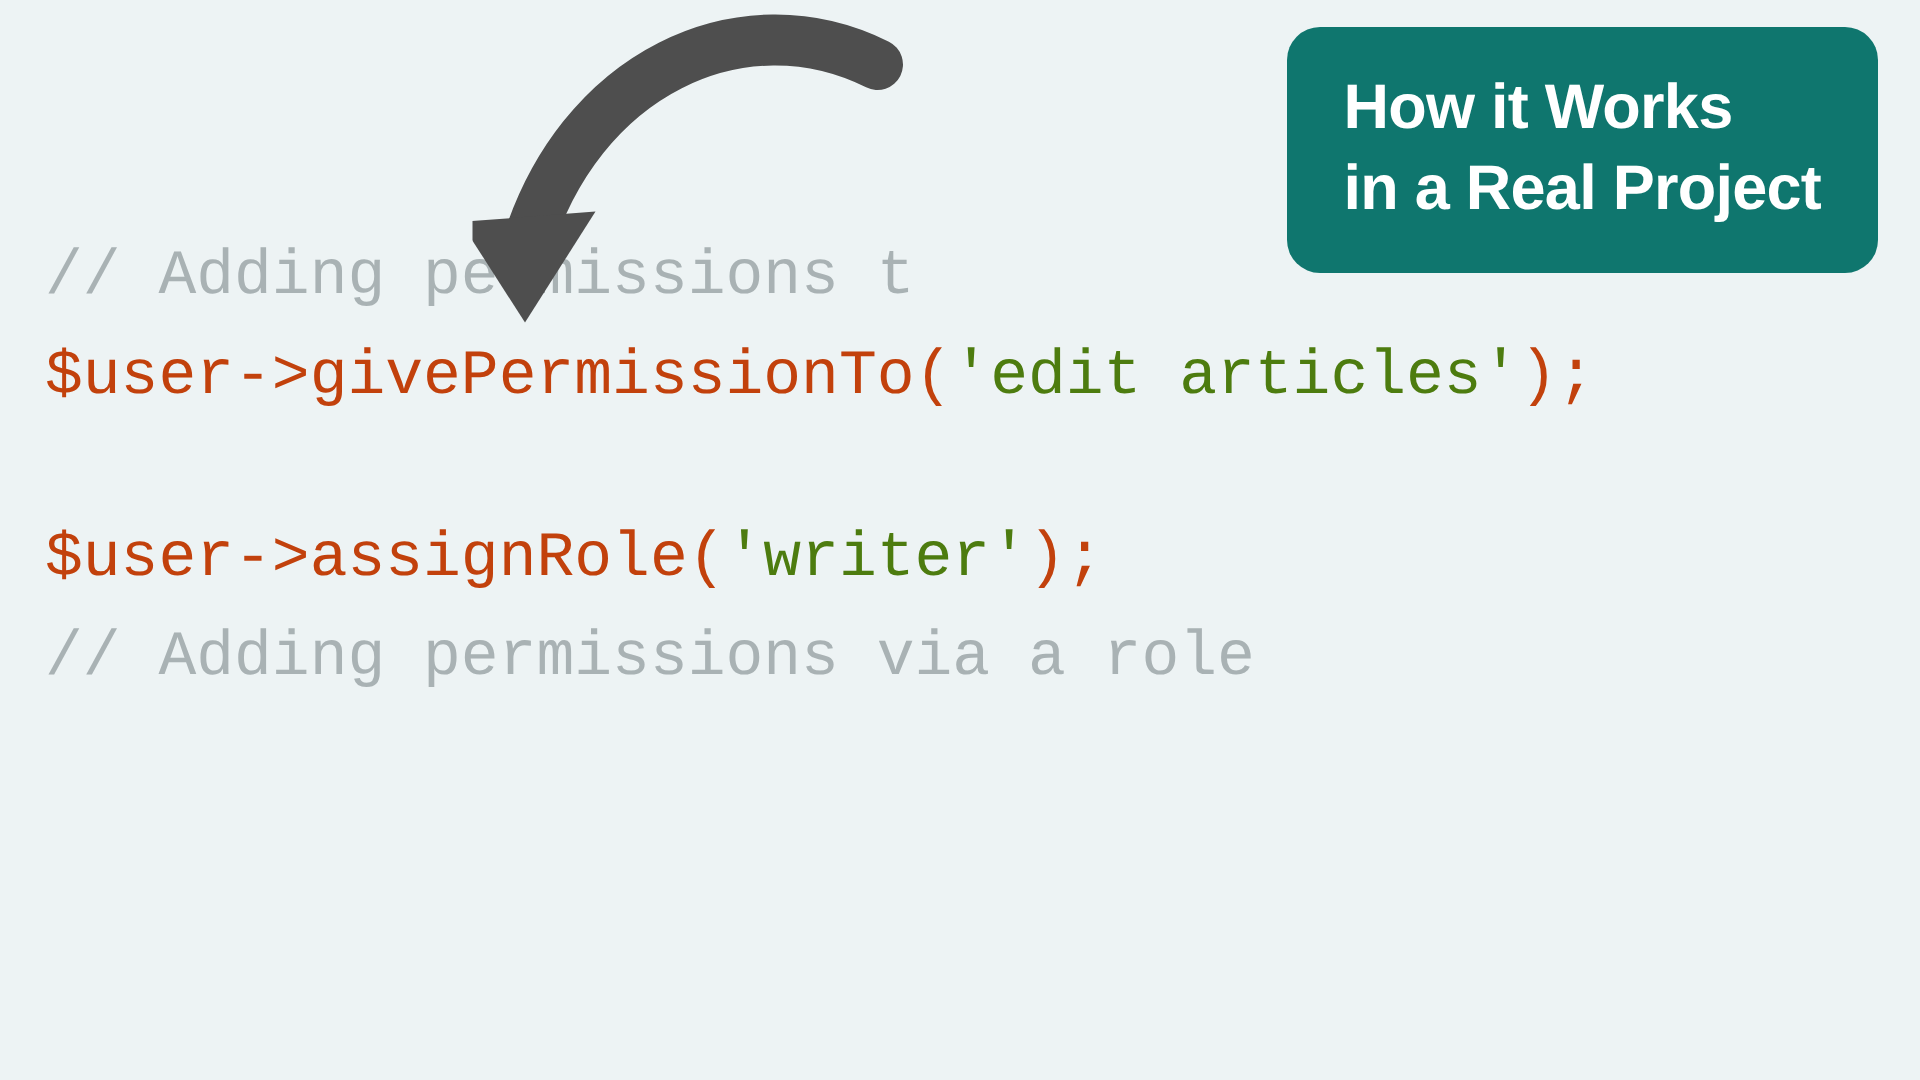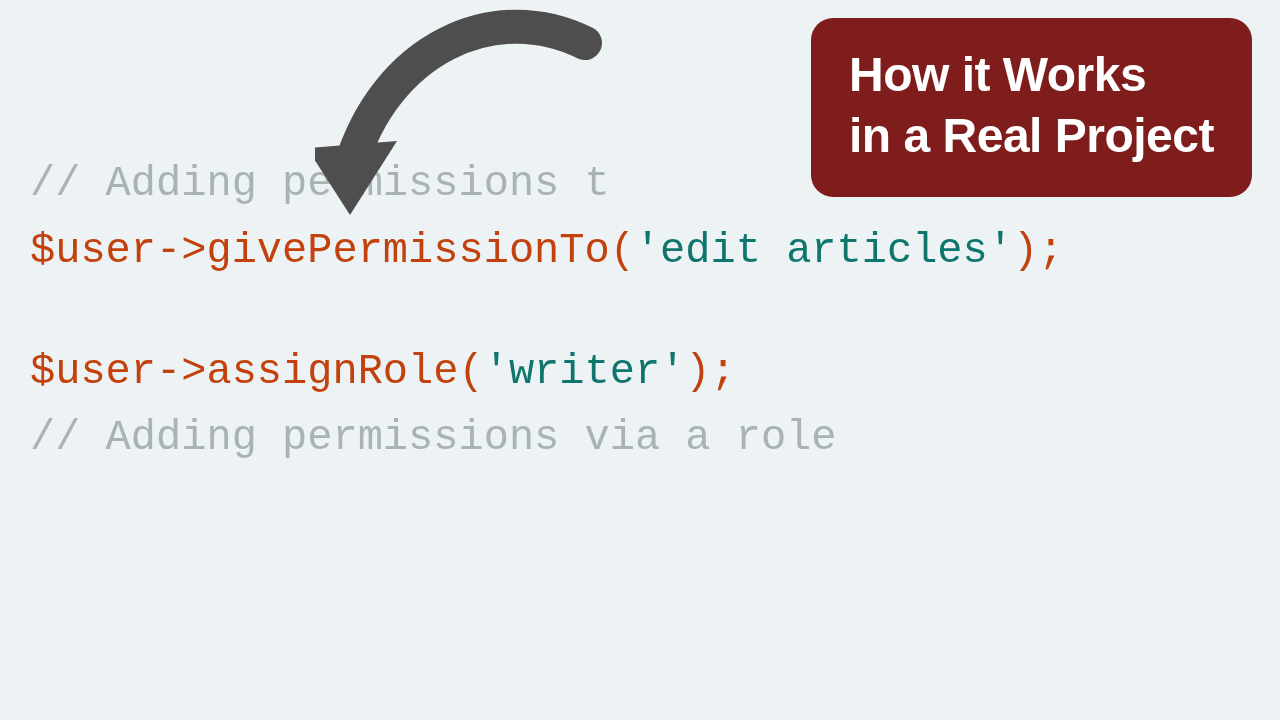"How it Works" .callout { background: #7f1d1d -> #0f766e; font-size: 48px -> 42px }
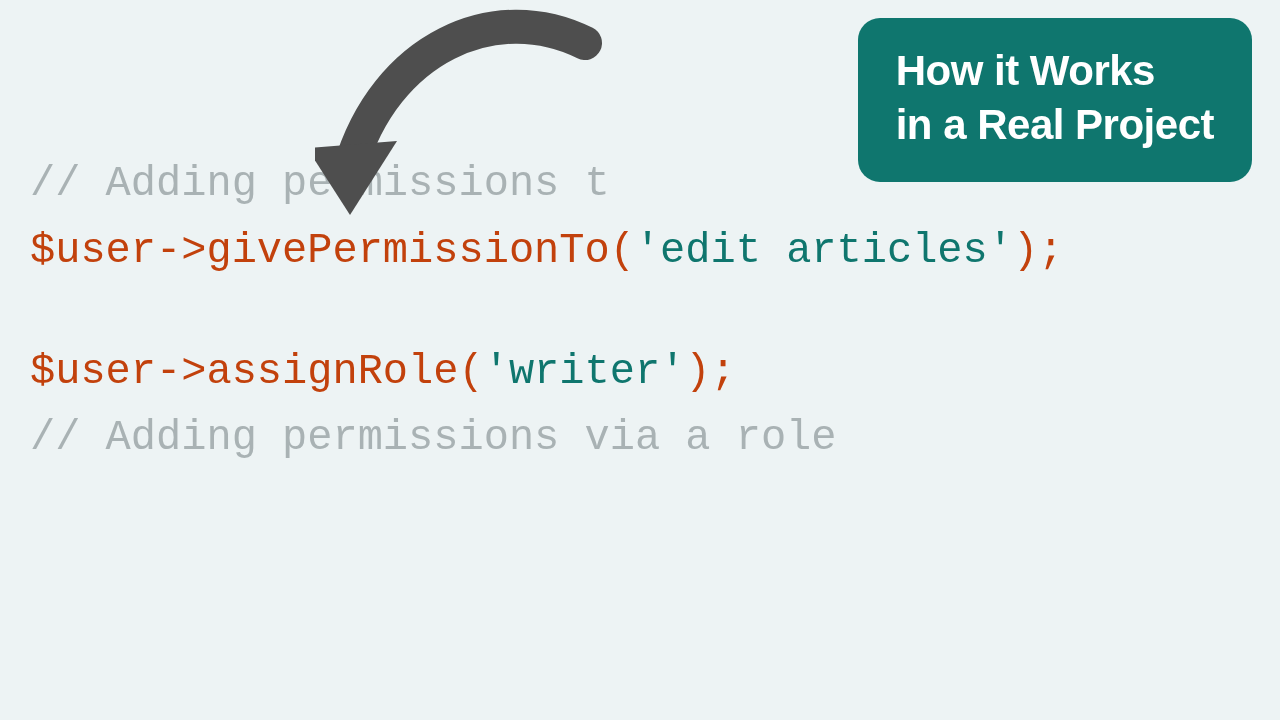"'edit articles'" .string { color: #0f766e -> #4d7c0f }
